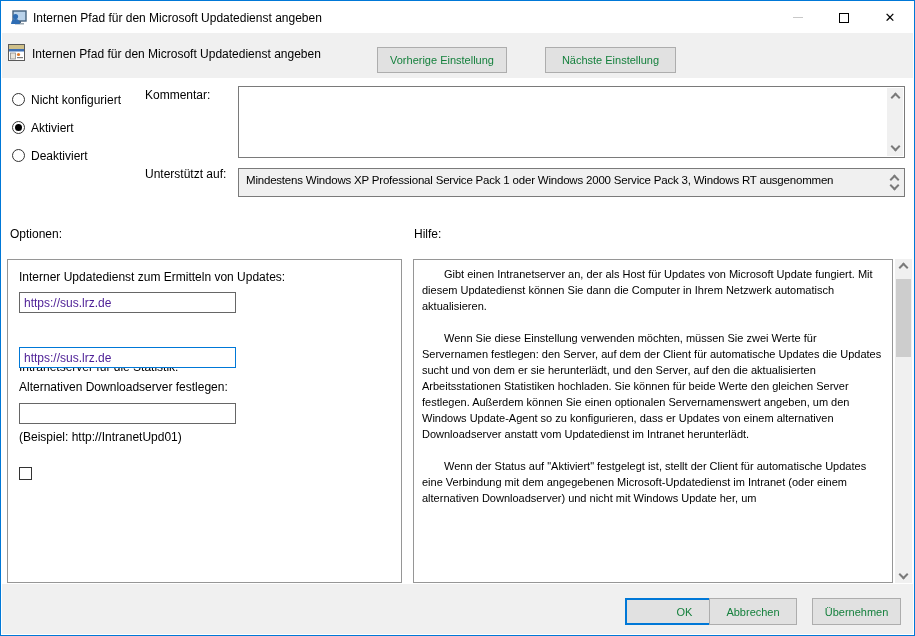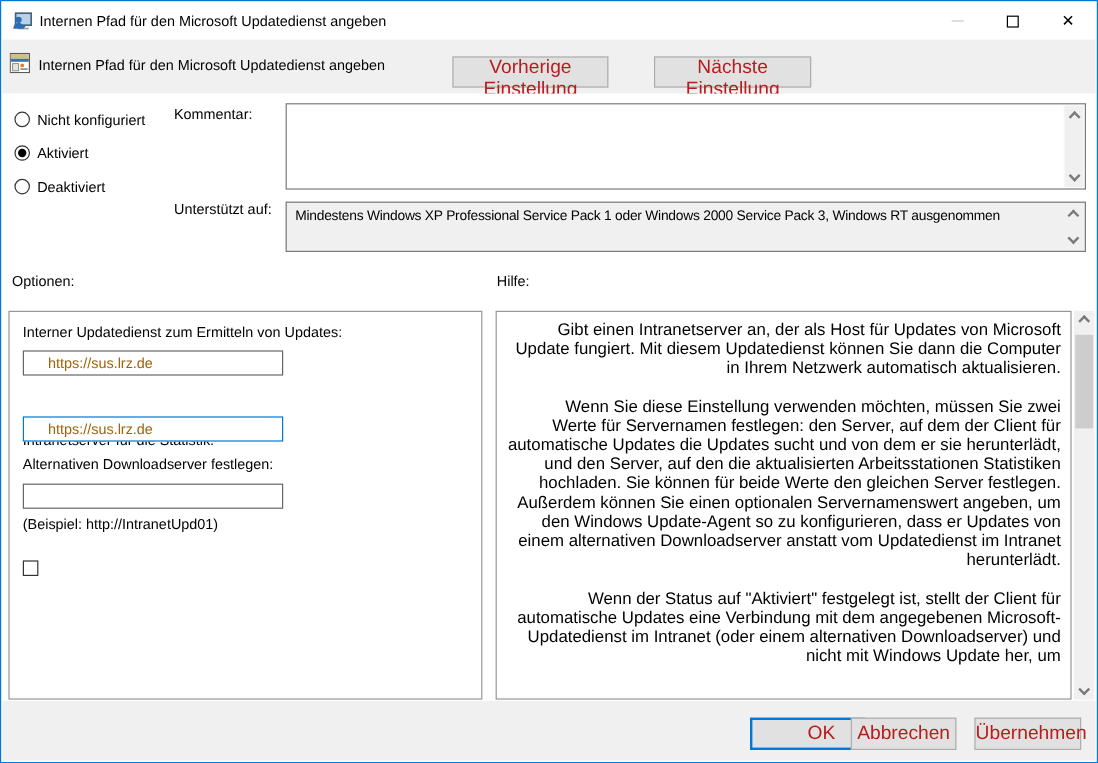"Vorherige Einstellung" .btn { color: #b91c1c -> #15803d; font-size: 16px -> 11px }
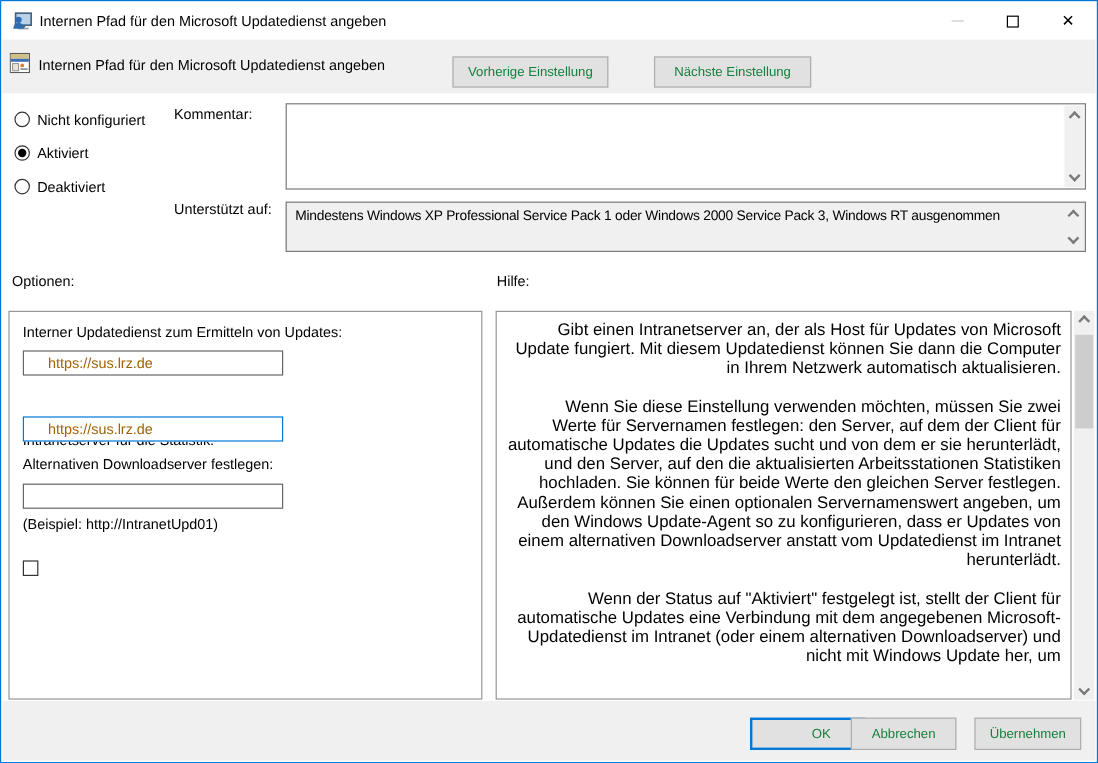"Mindestens Windows XP Professional" .supported-box { height: 42px -> 29px }
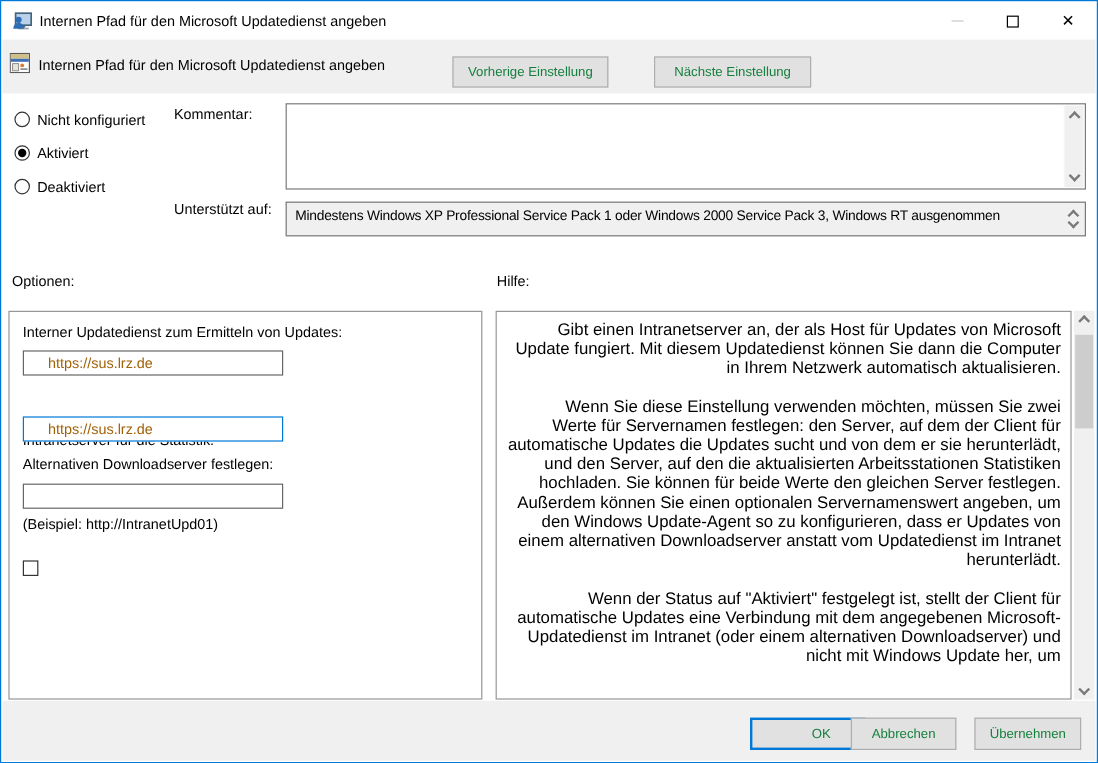"Gibt einen Intranetserver an, der" .help-text { font-size: 14px -> 11px; text-align: right -> none }
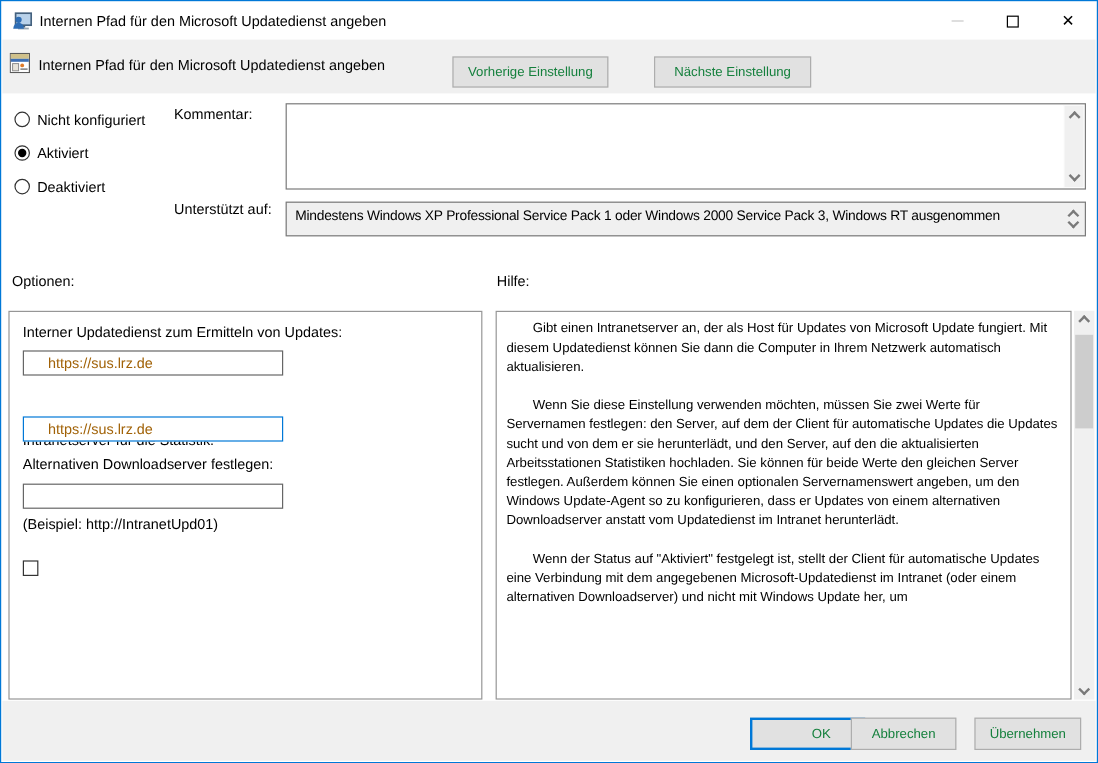"https://sus.lrz.de" .opt-input { color: #a16207 -> #4c1d95; padding: 0 20px -> 0 4px }
